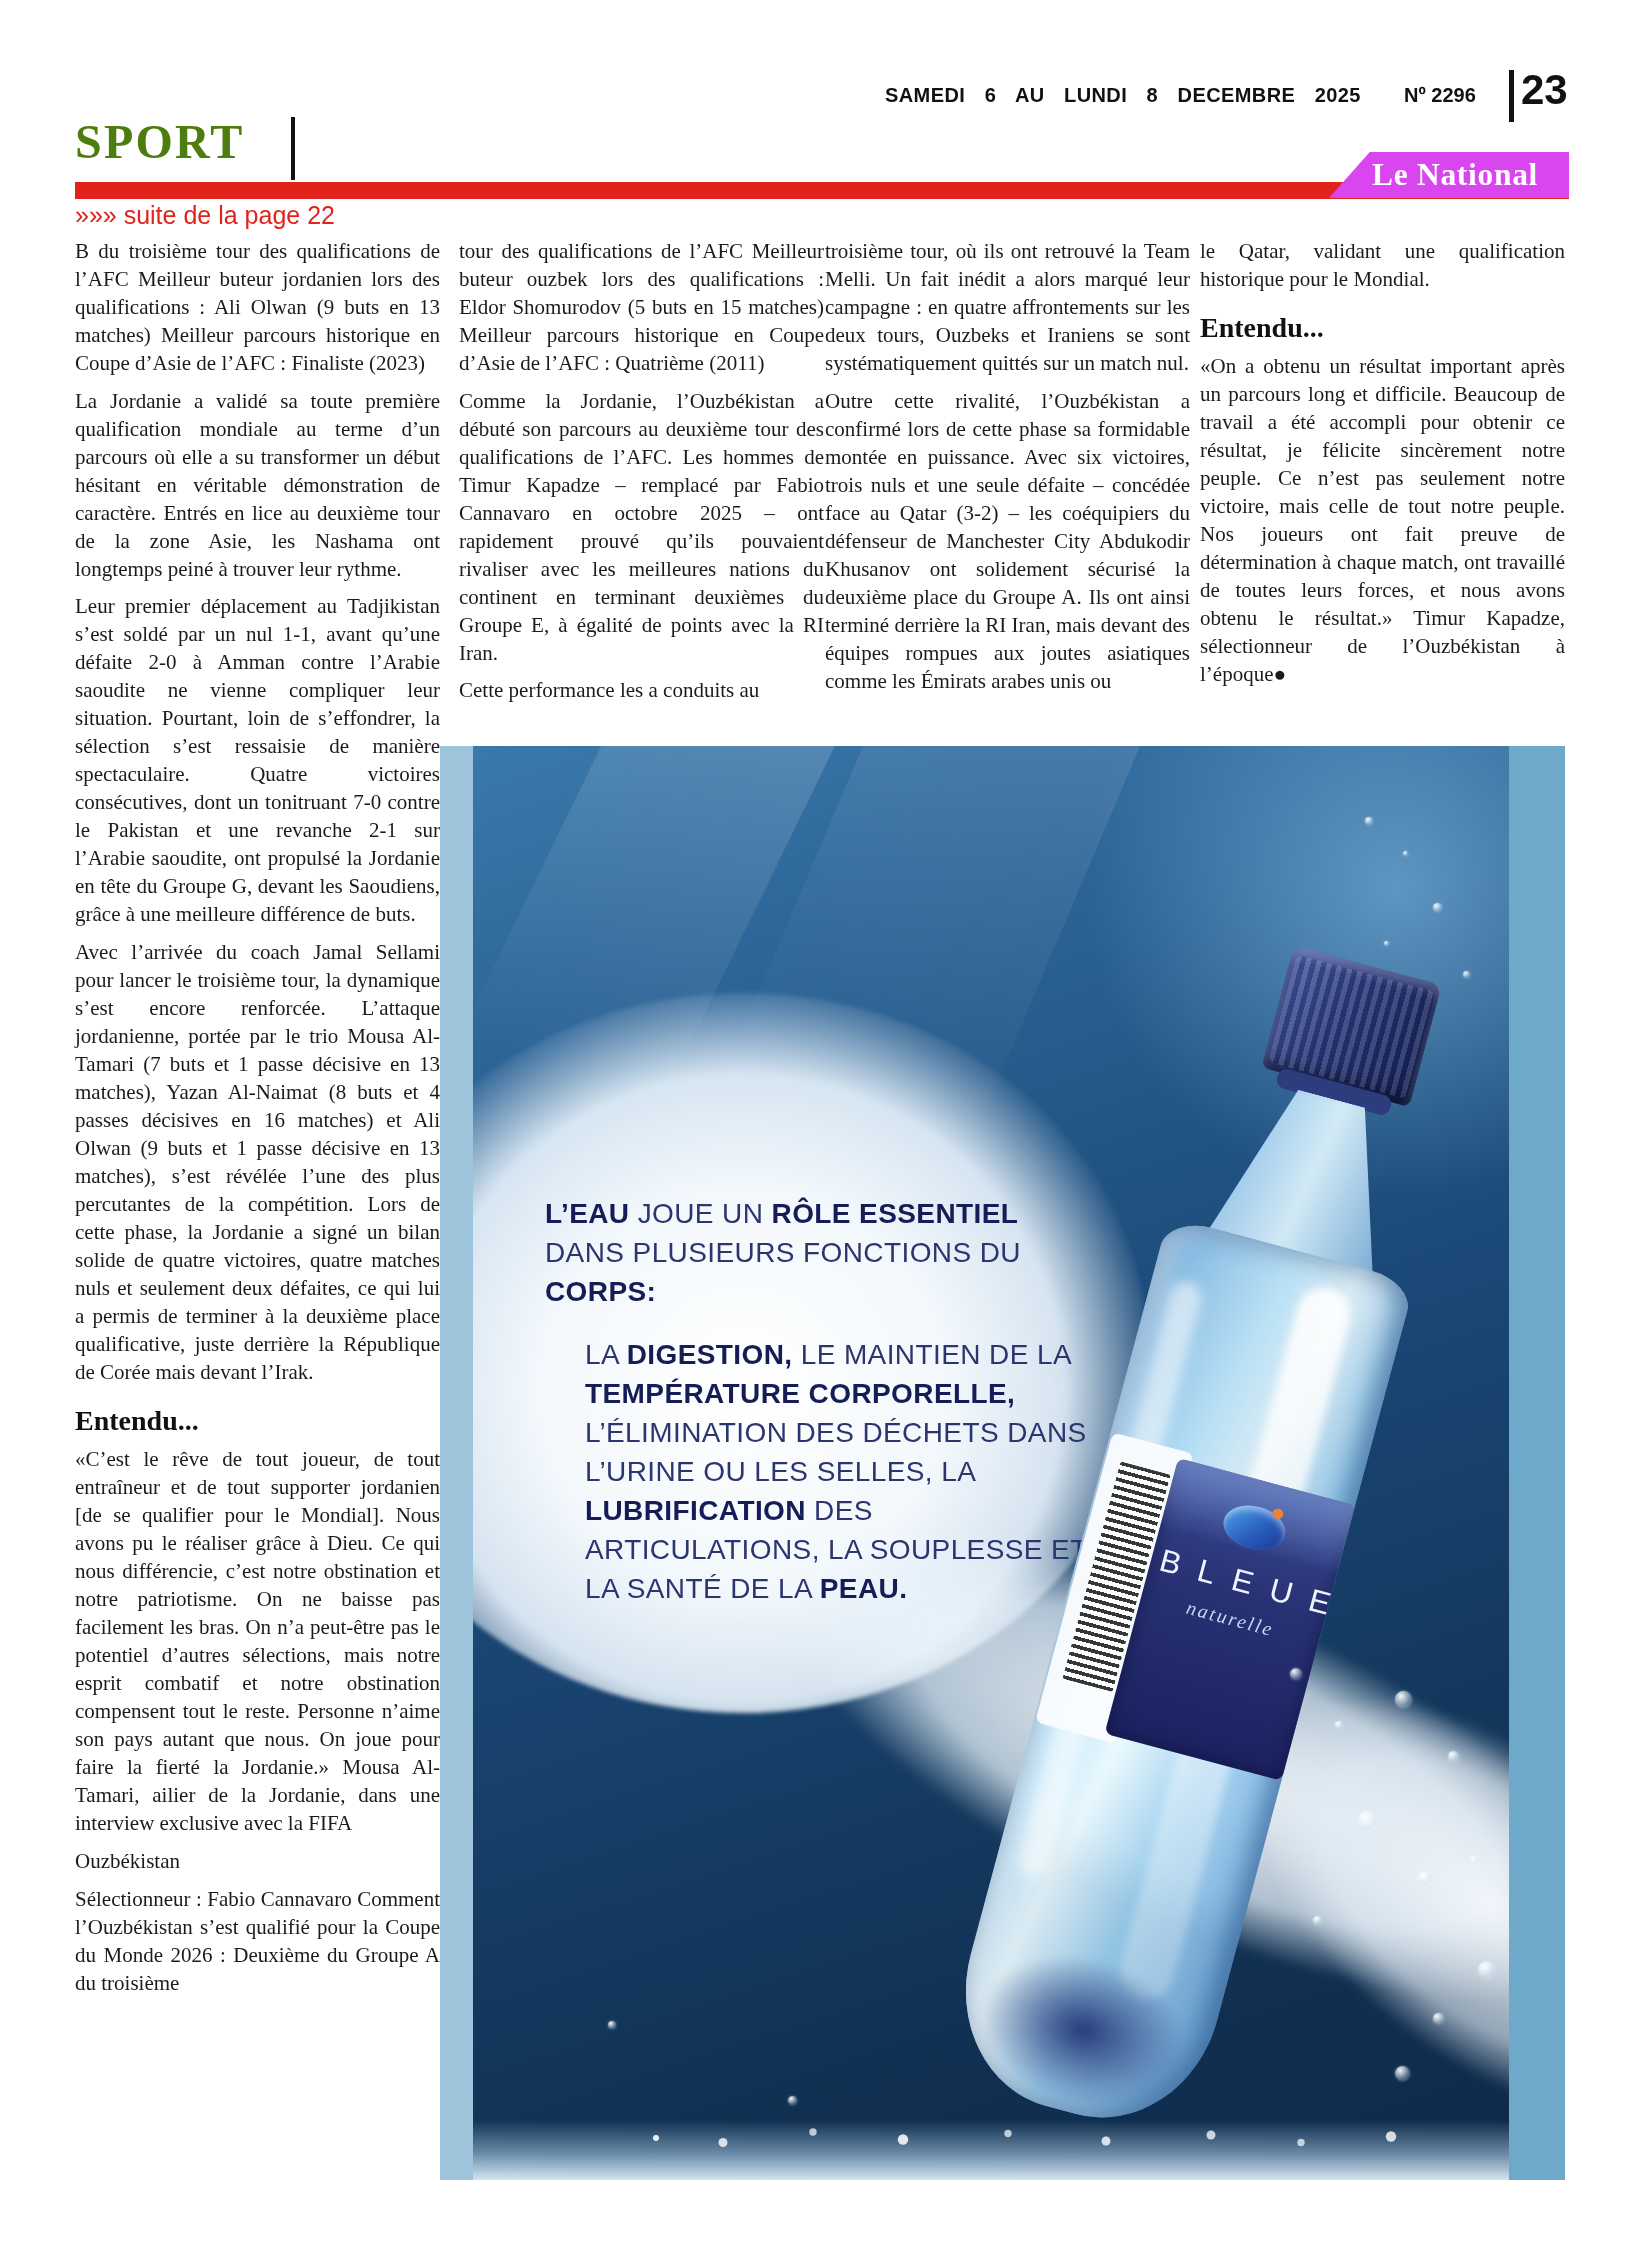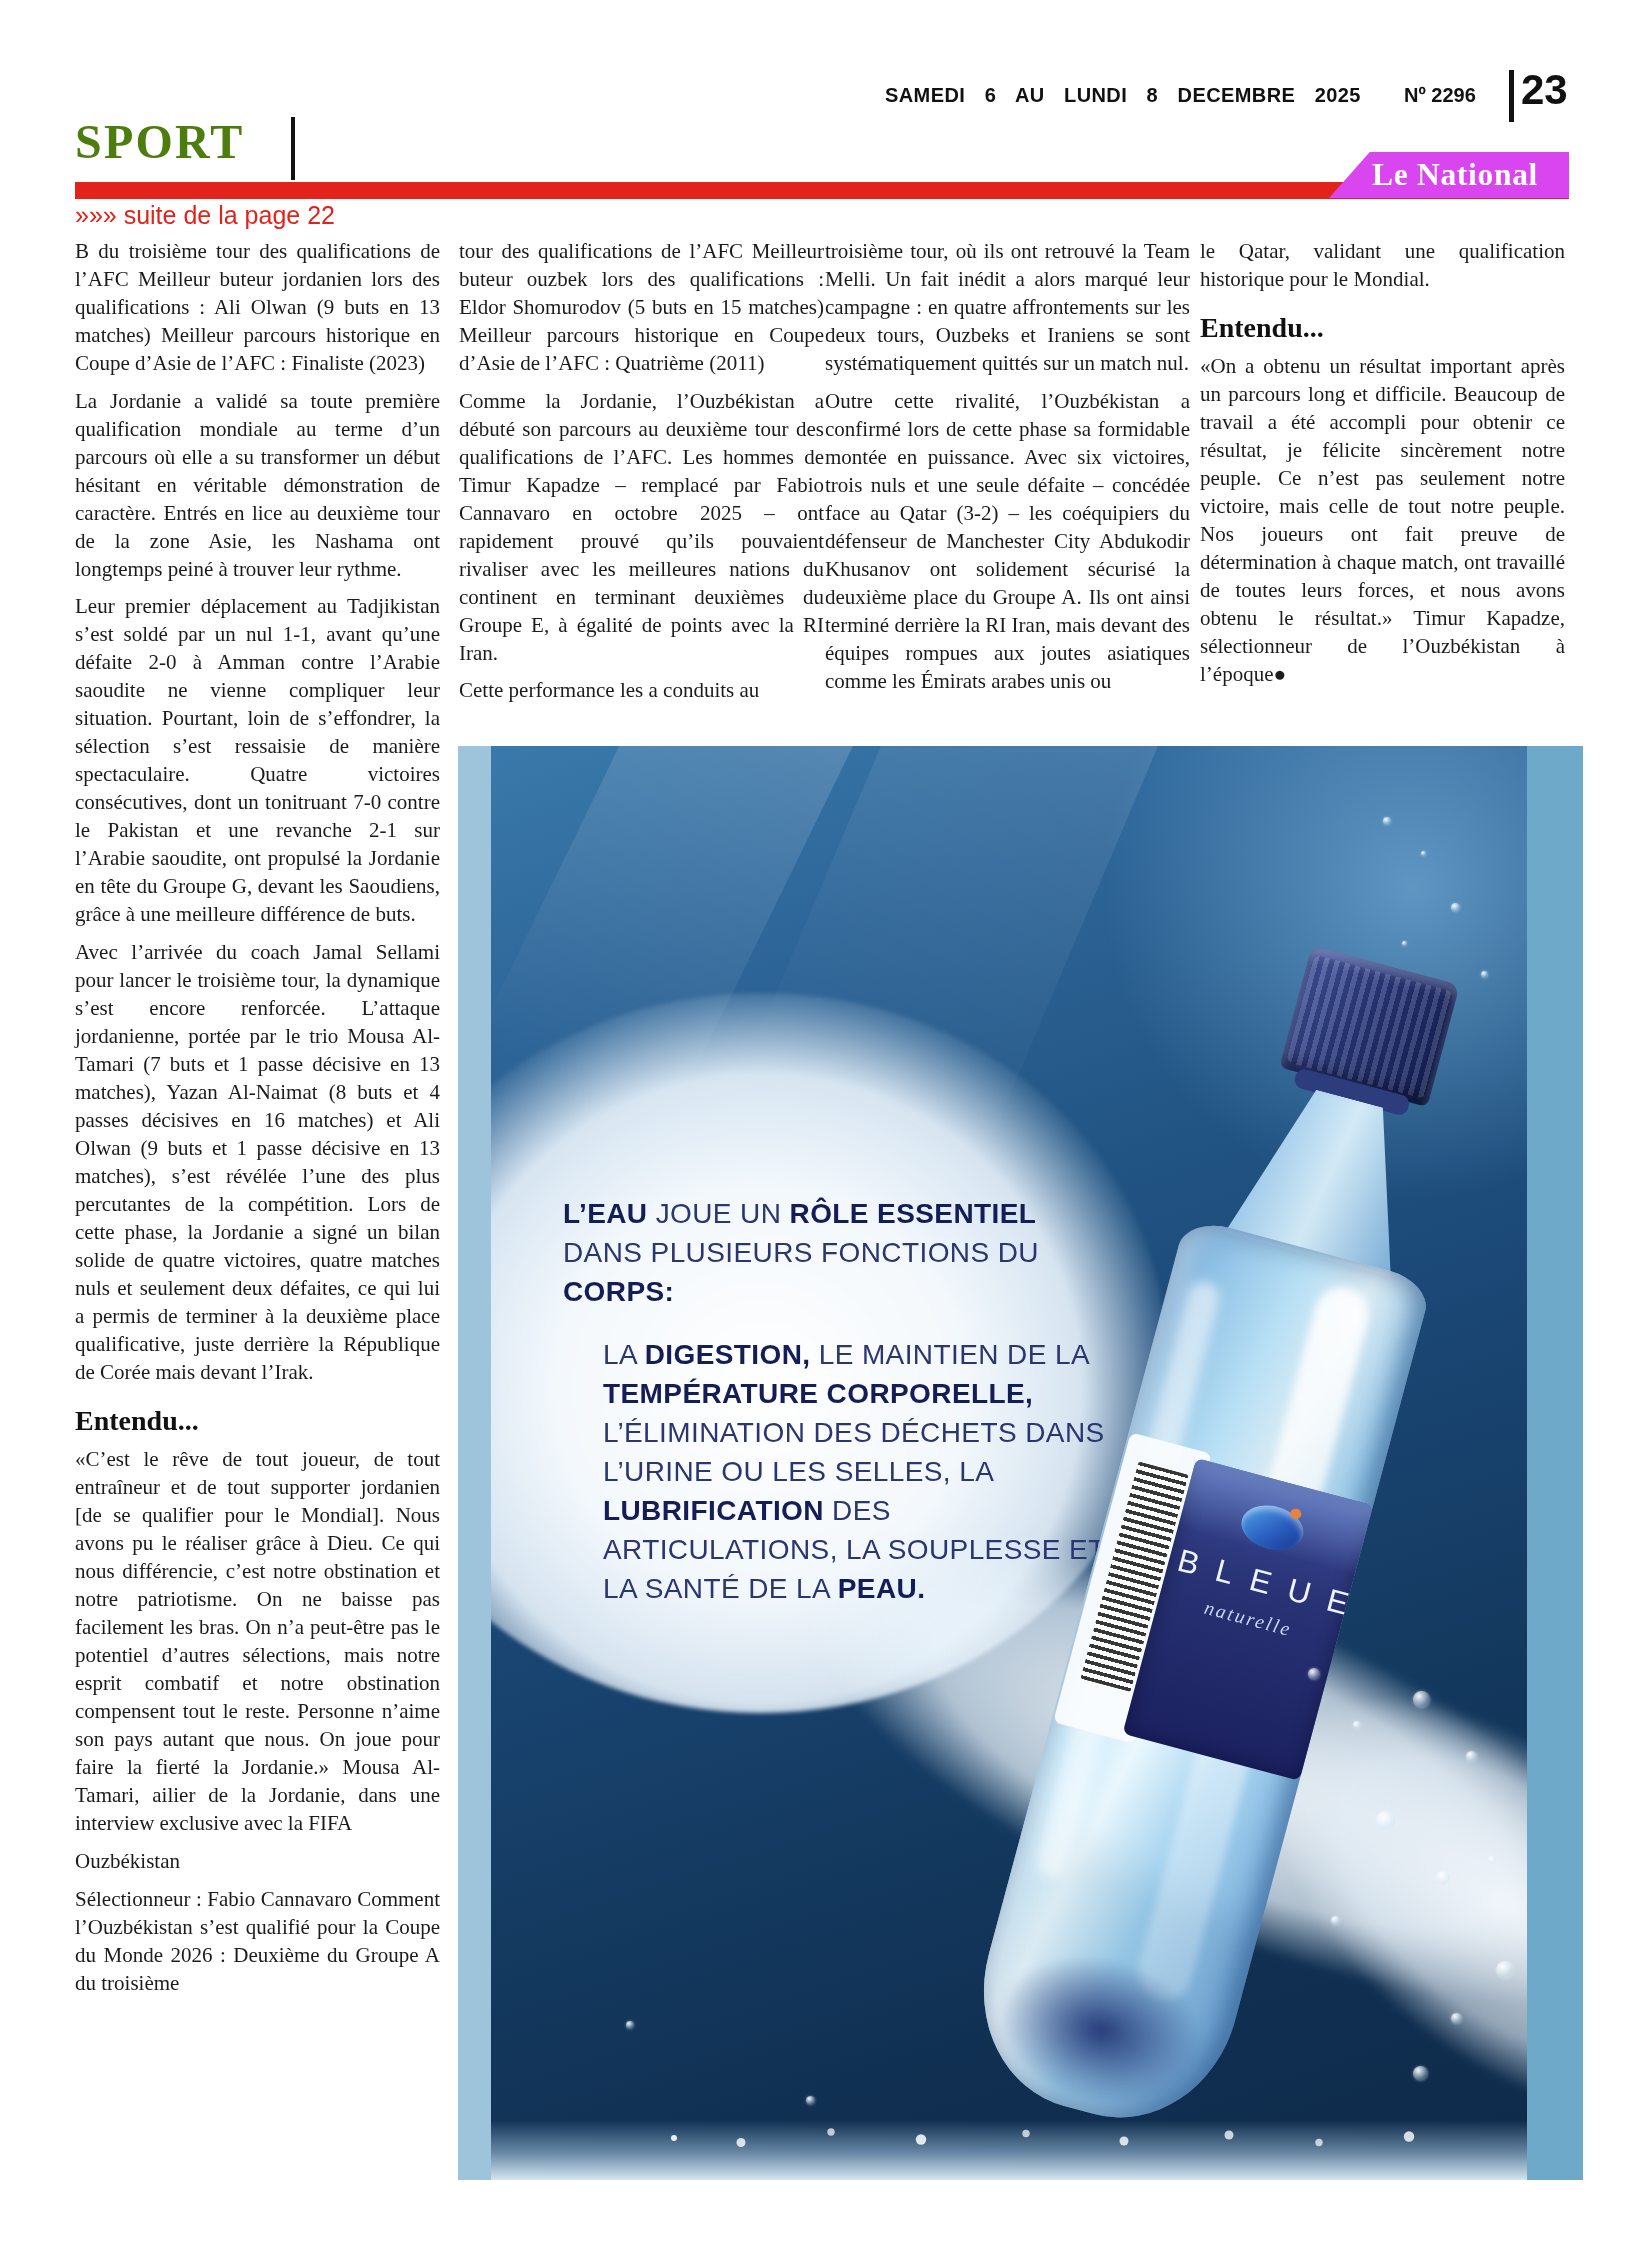"L’EAU JOUE UN RÔLE ESSENTIEL" .ad { left: 458px -> 440px }
